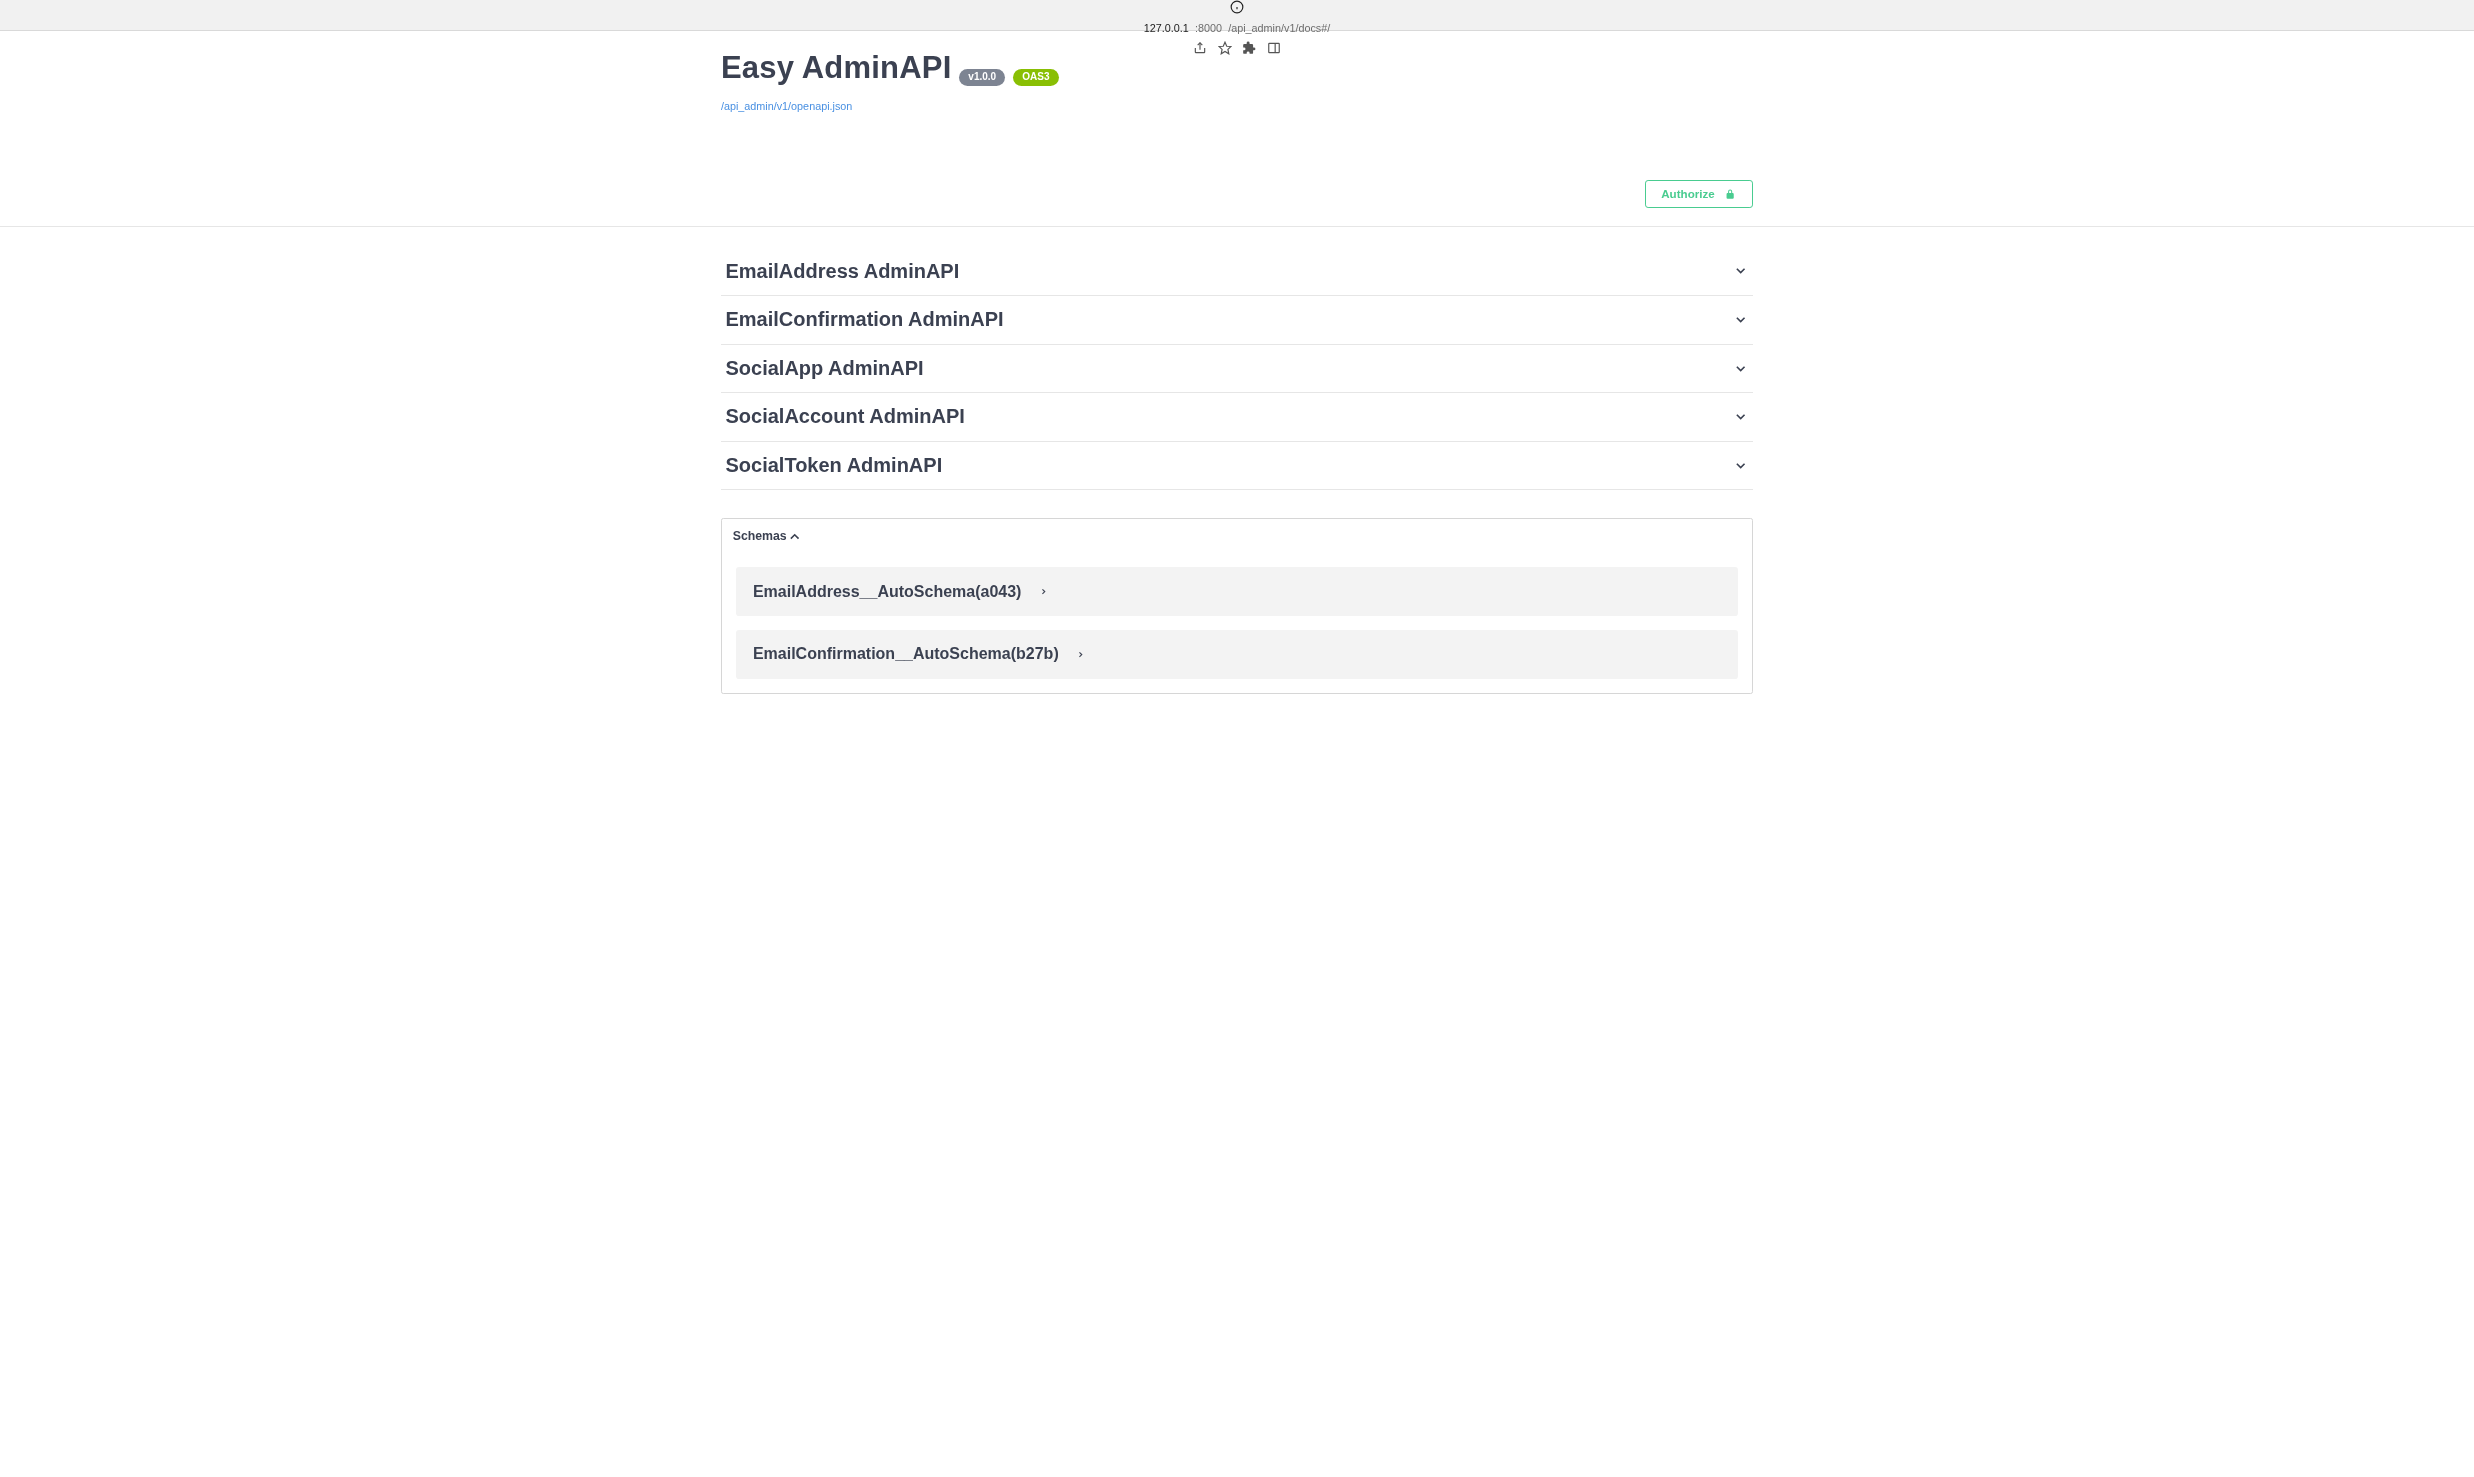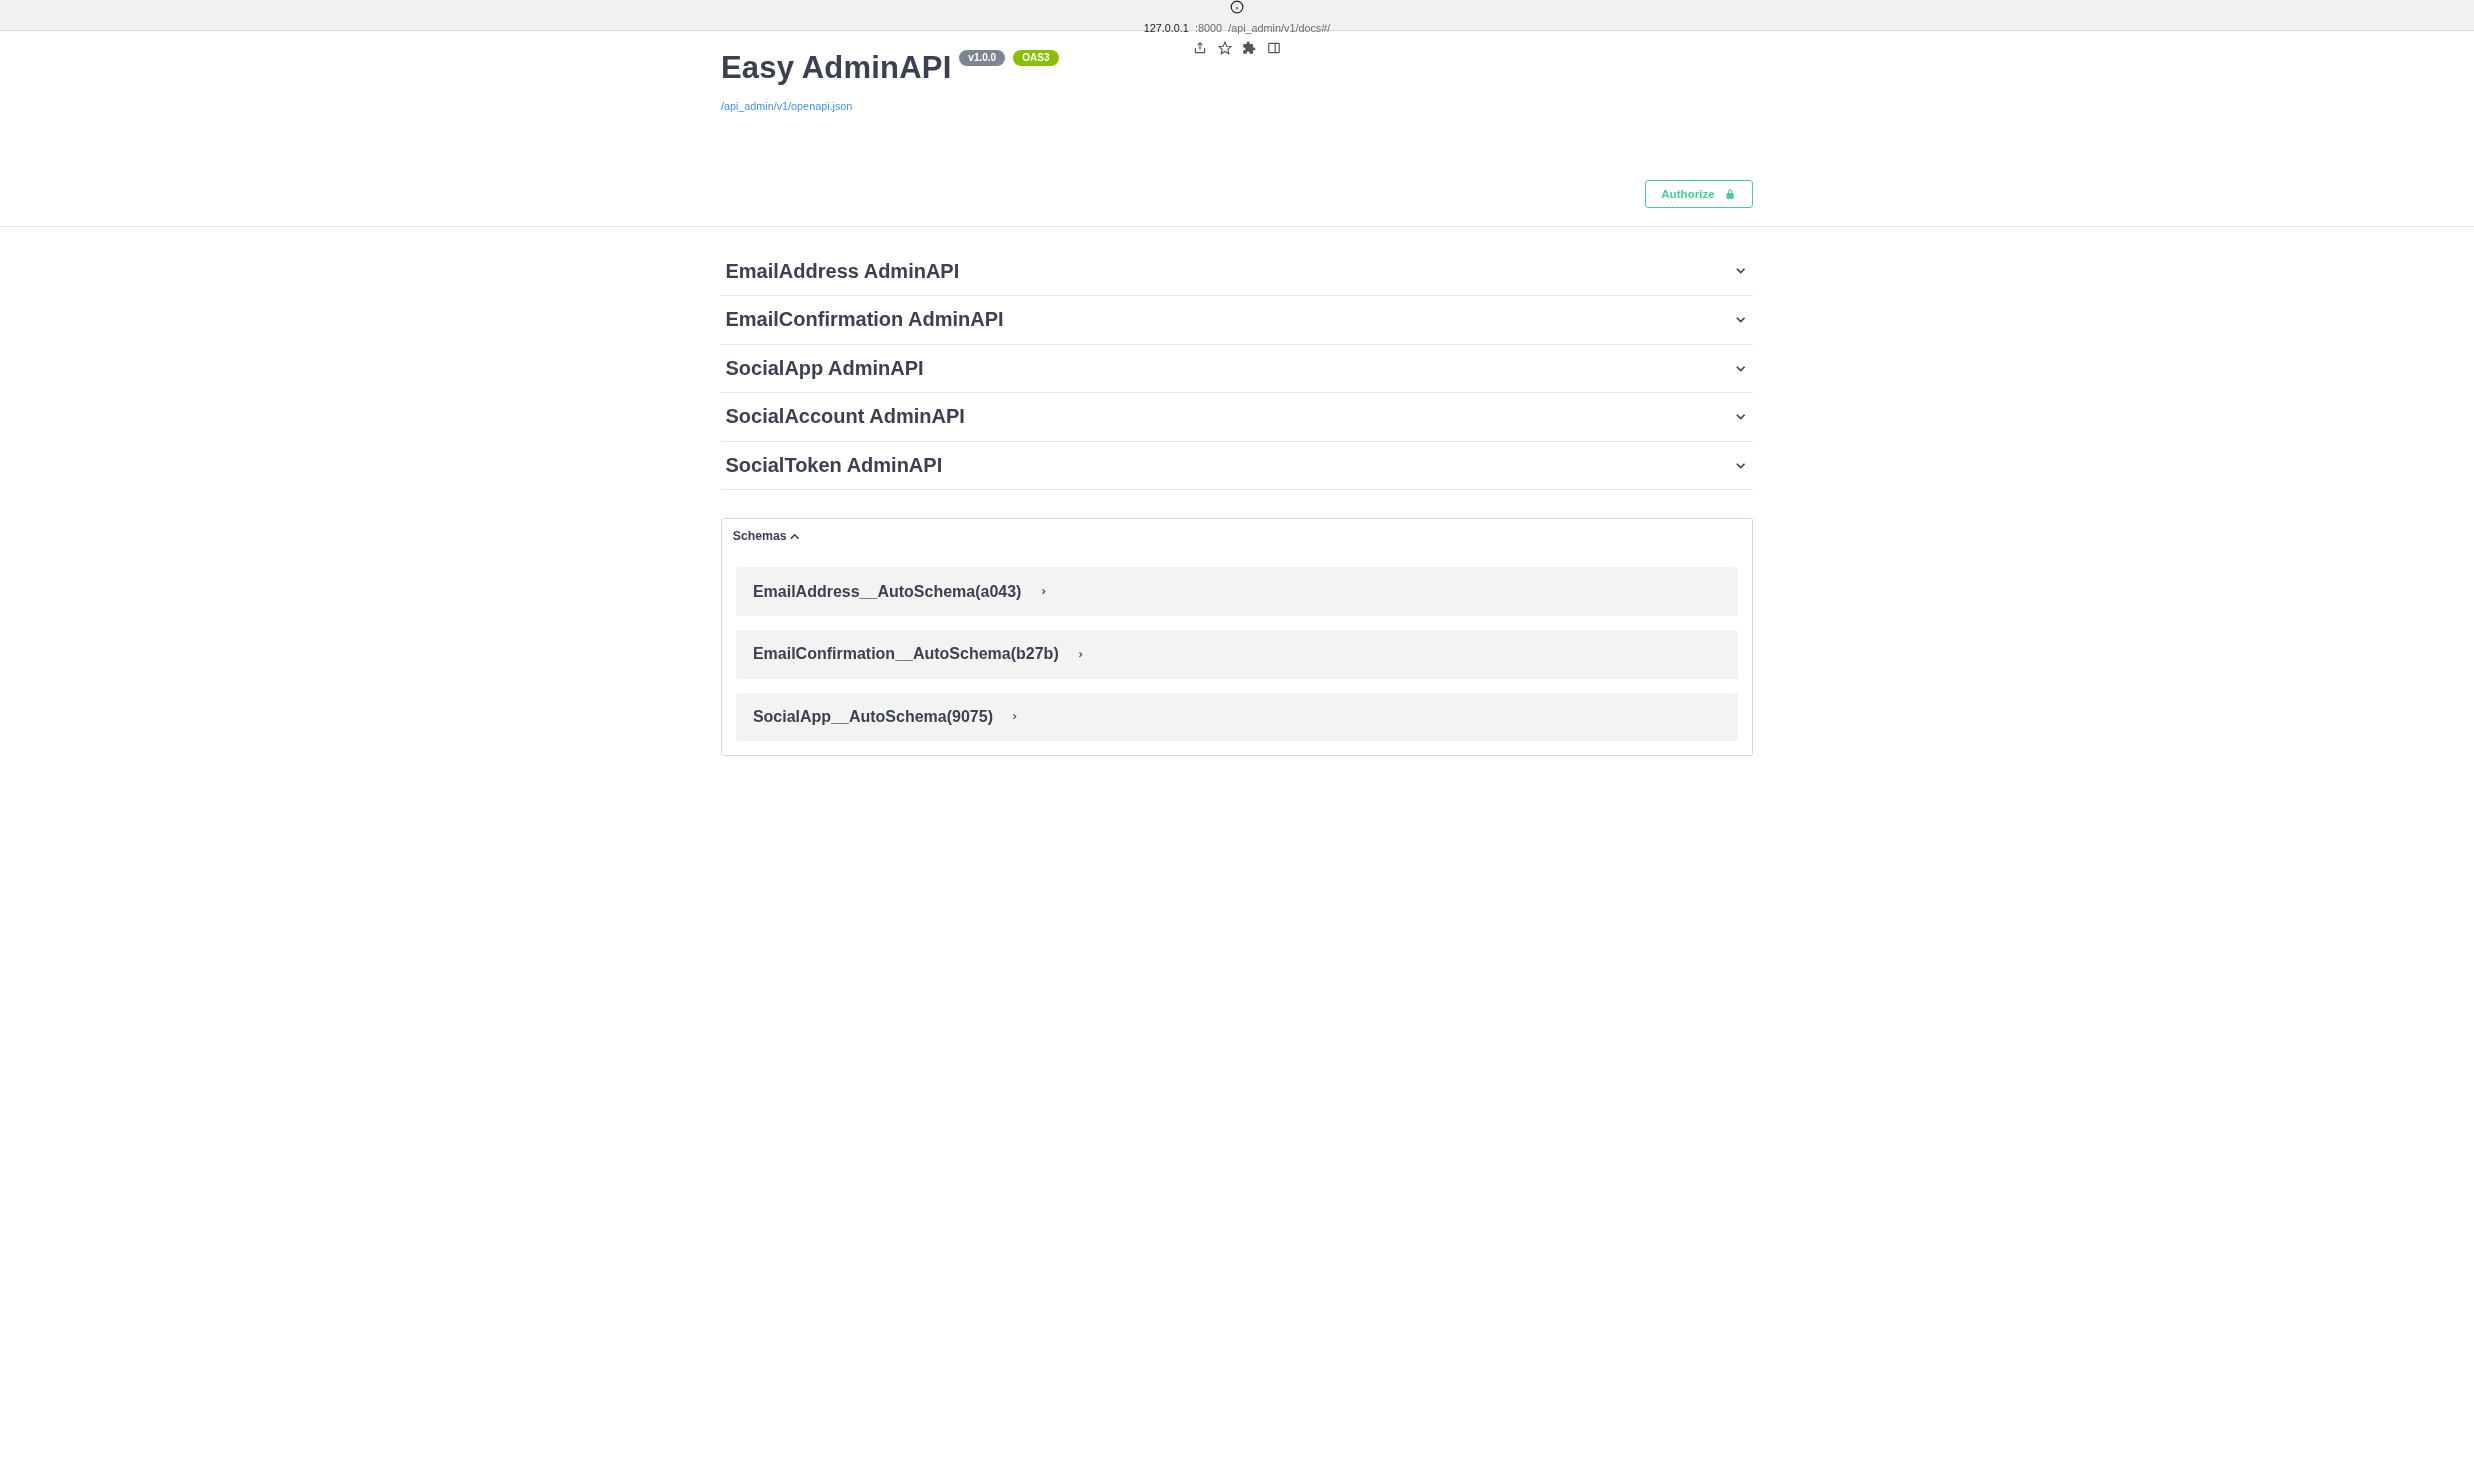"Easy AdminAPI" .title-row { align-items: flex-start -> flex-end }
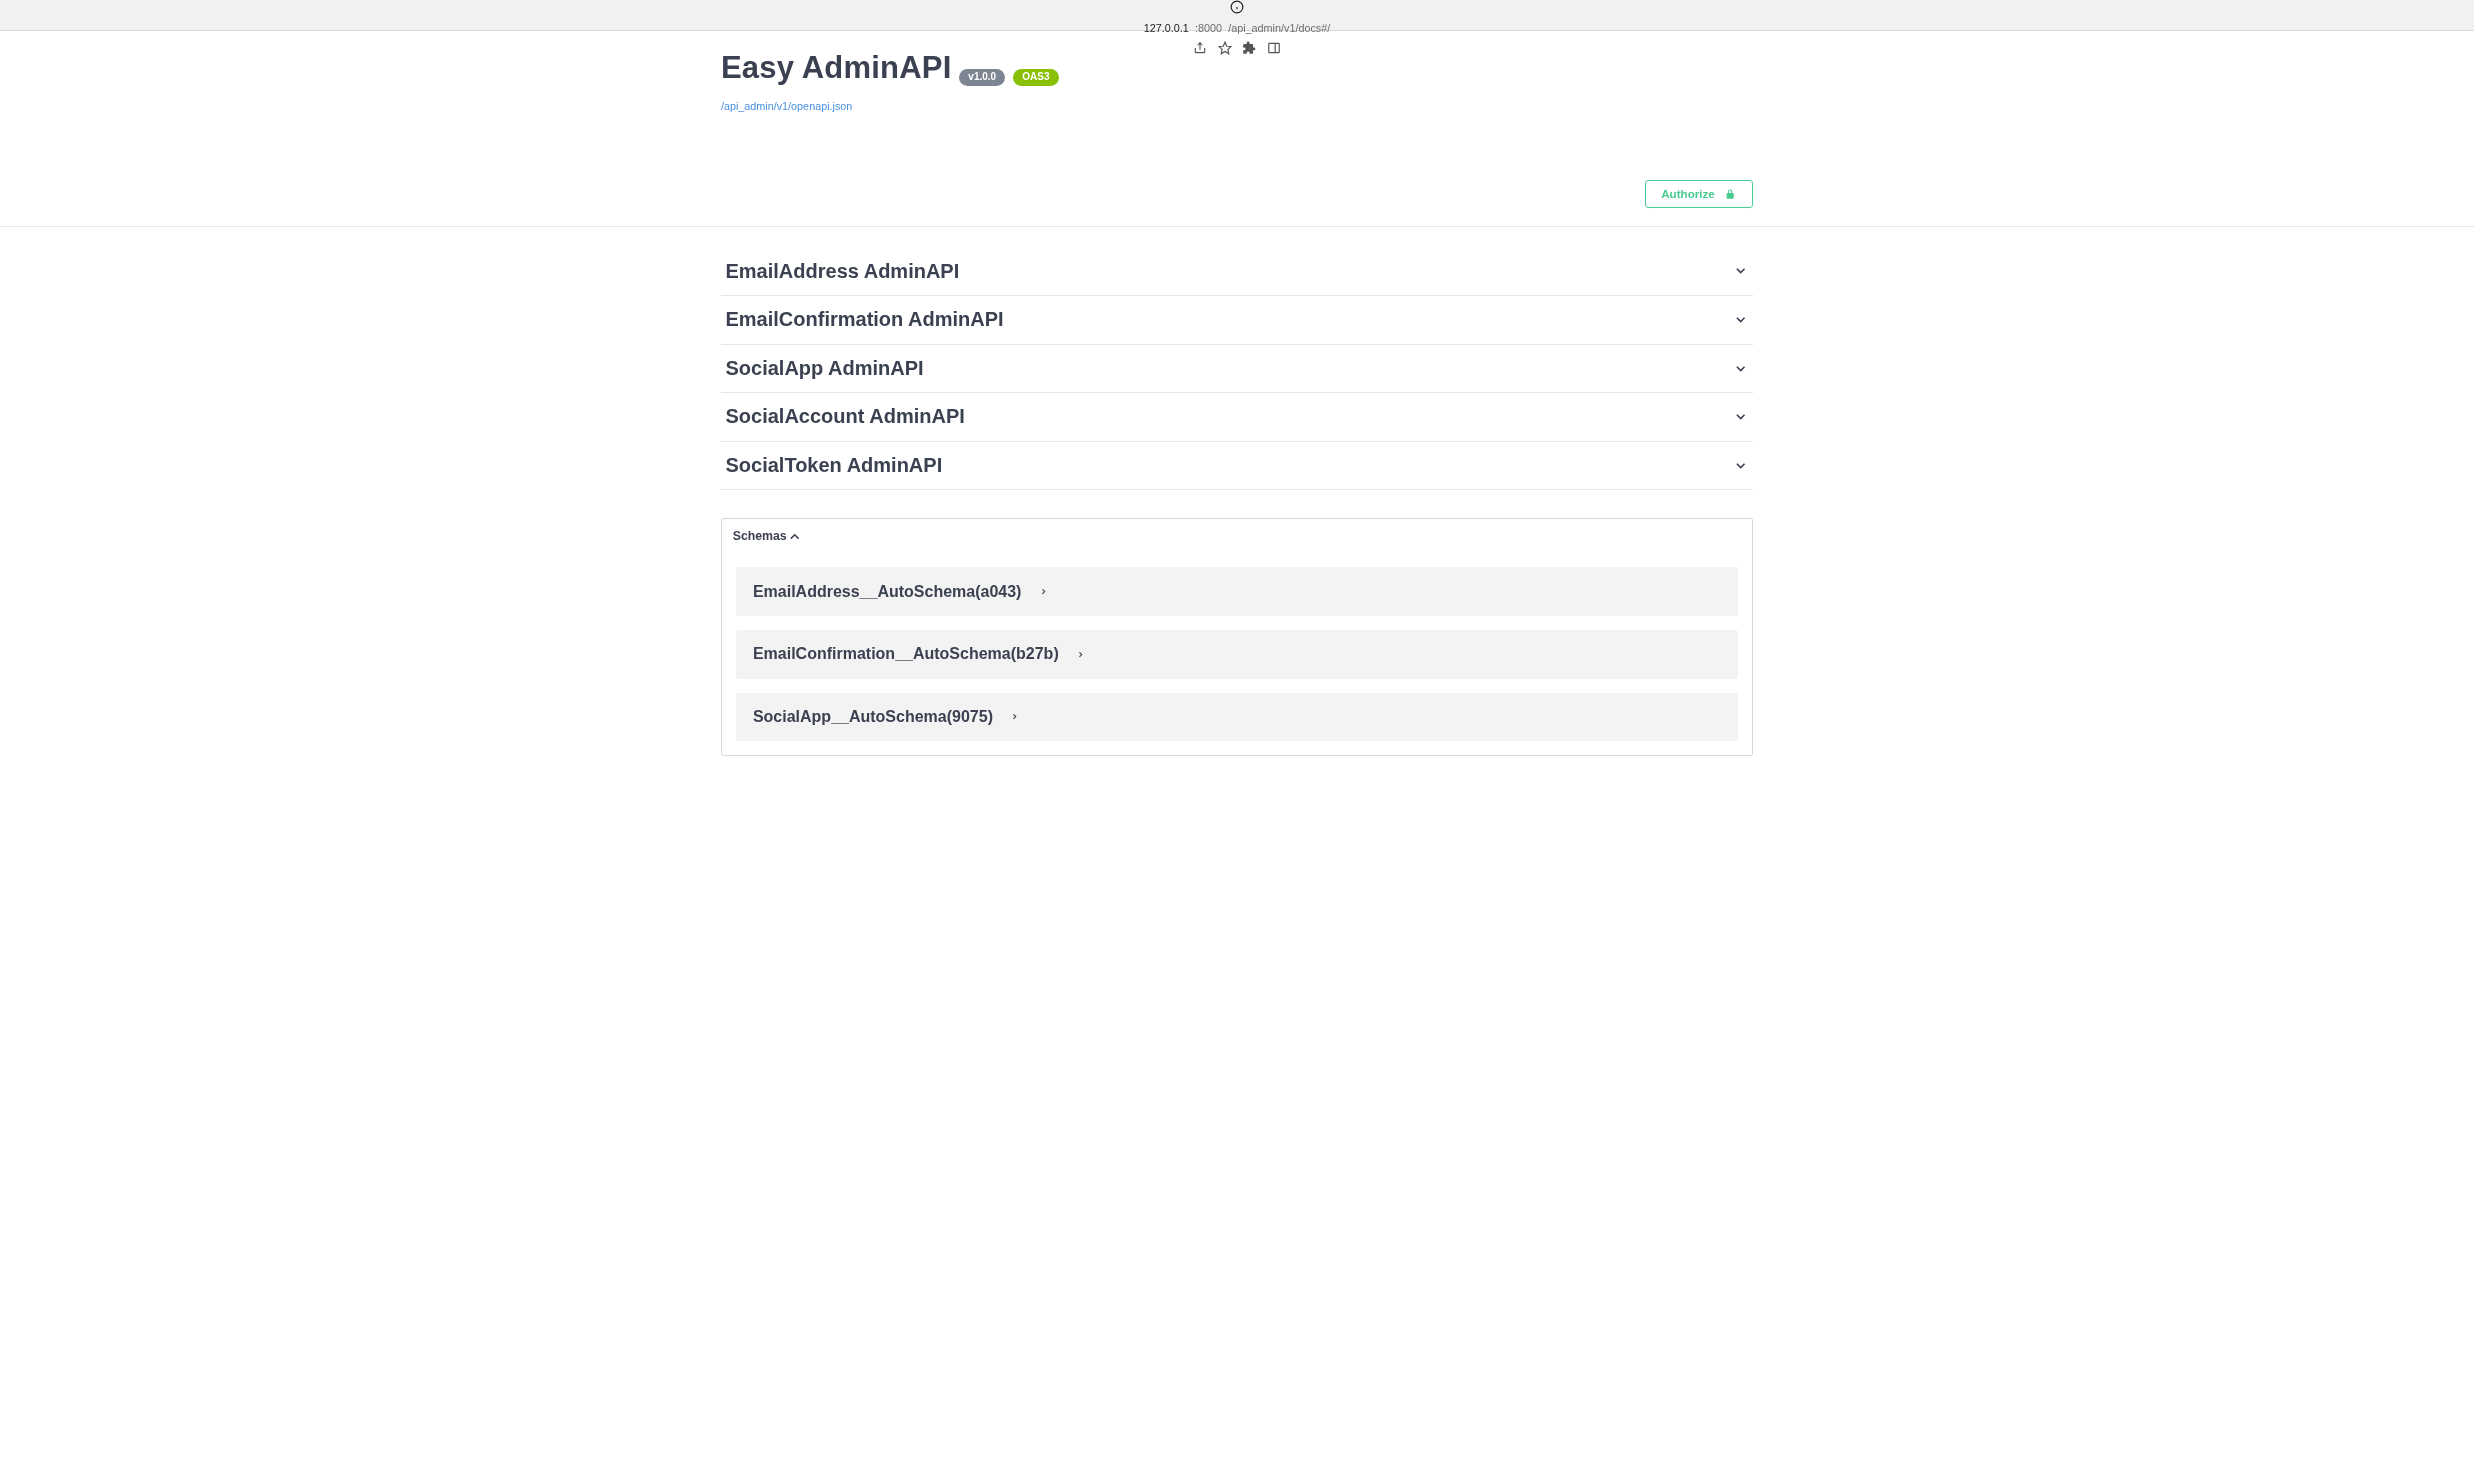"SocialApp__AutoSchema(9075)" div.schema-item { html: <div> <span>SocialApp__AutoSchema(9075)</span> <span> <svg> <polyline></polyline> </svg> </span> </div> -> none }
